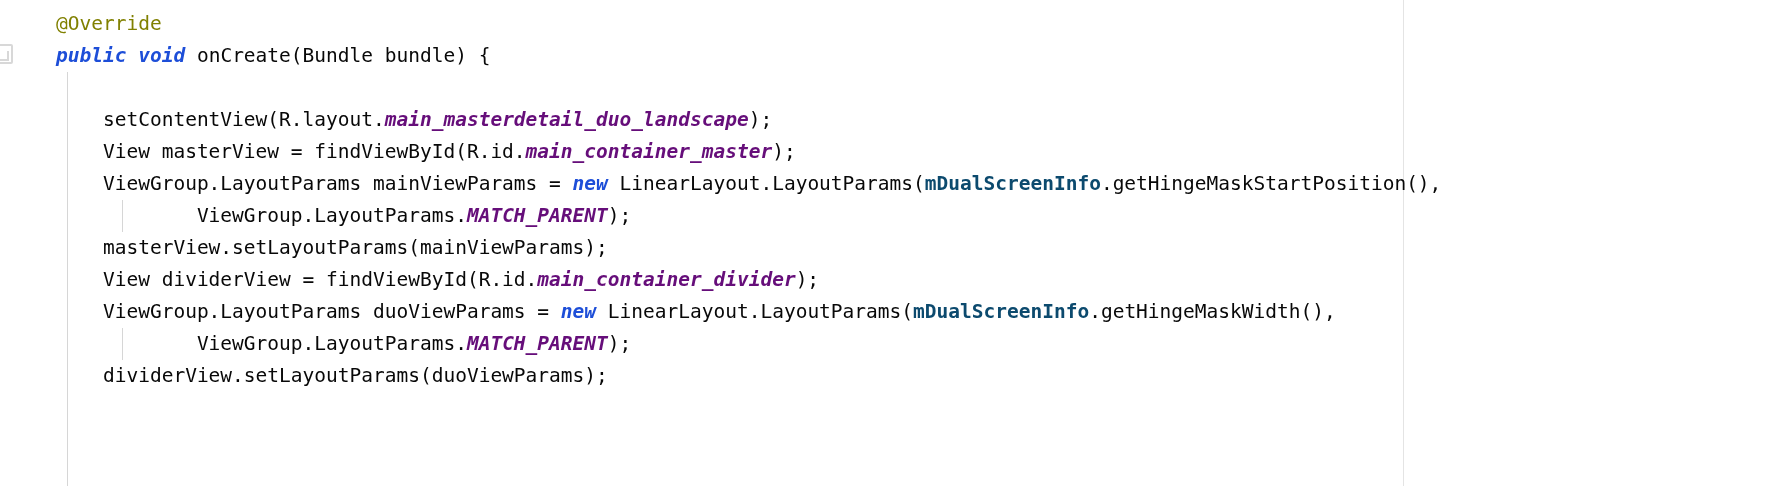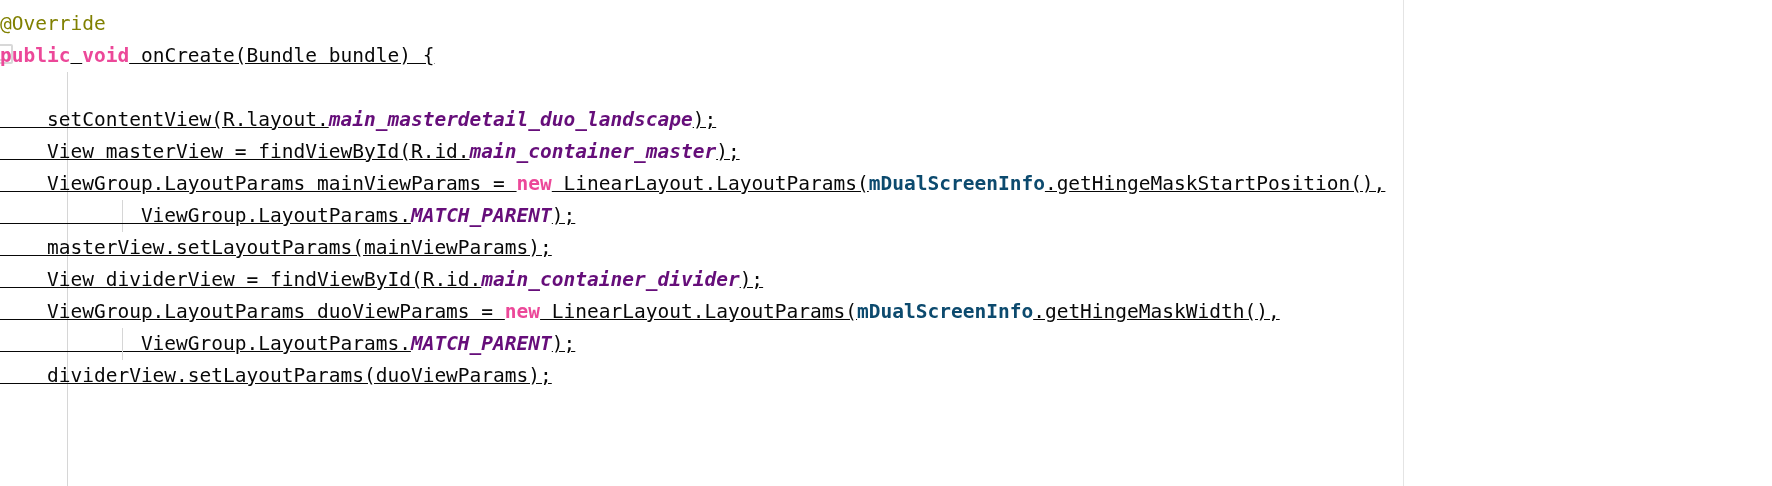"@Override" .line { padding-left: none -> 56px }
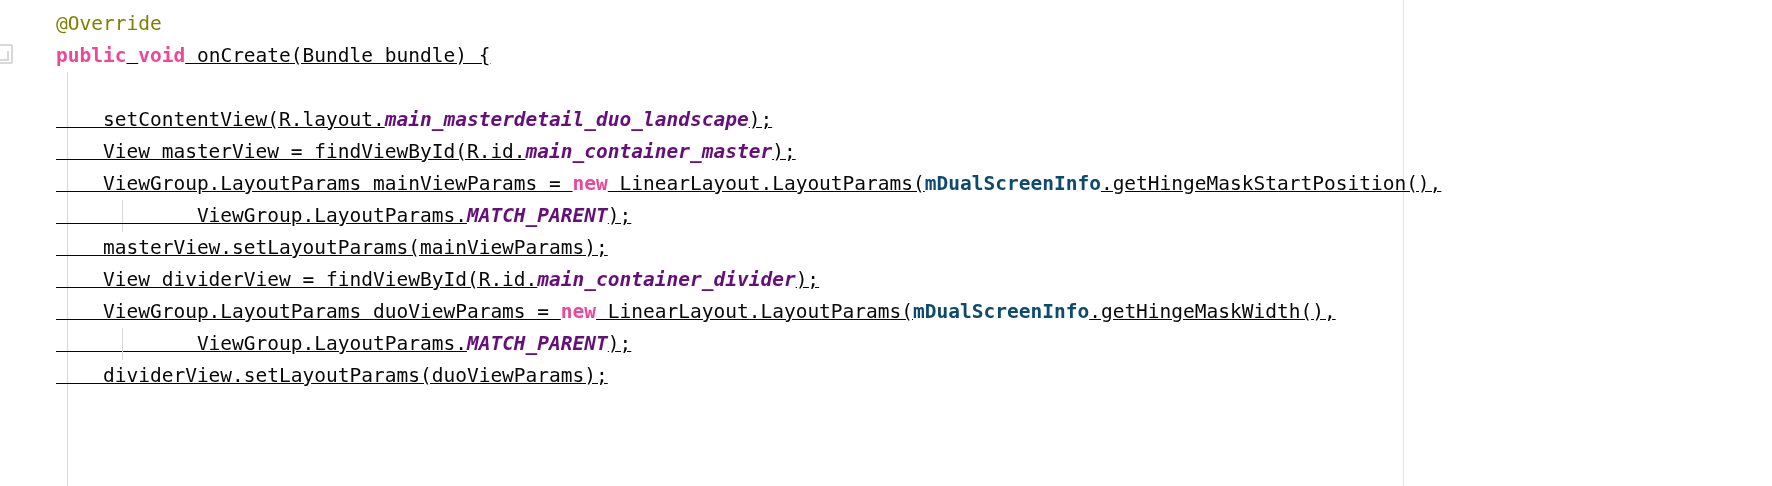"public" .tok-keyword { color: #ec4899 -> #1d4ed8; font-style: none -> italic }
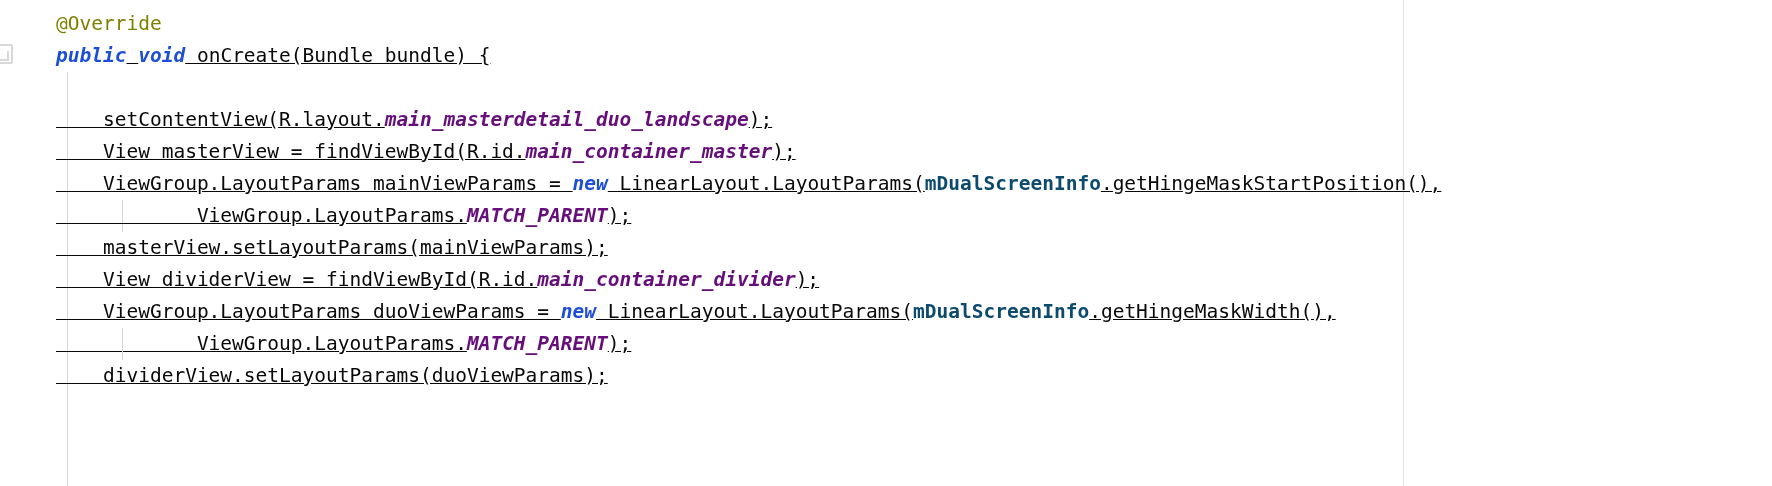"onCreate(Bundle bundle) {" .tok-plain { text-decoration: underline -> none }
